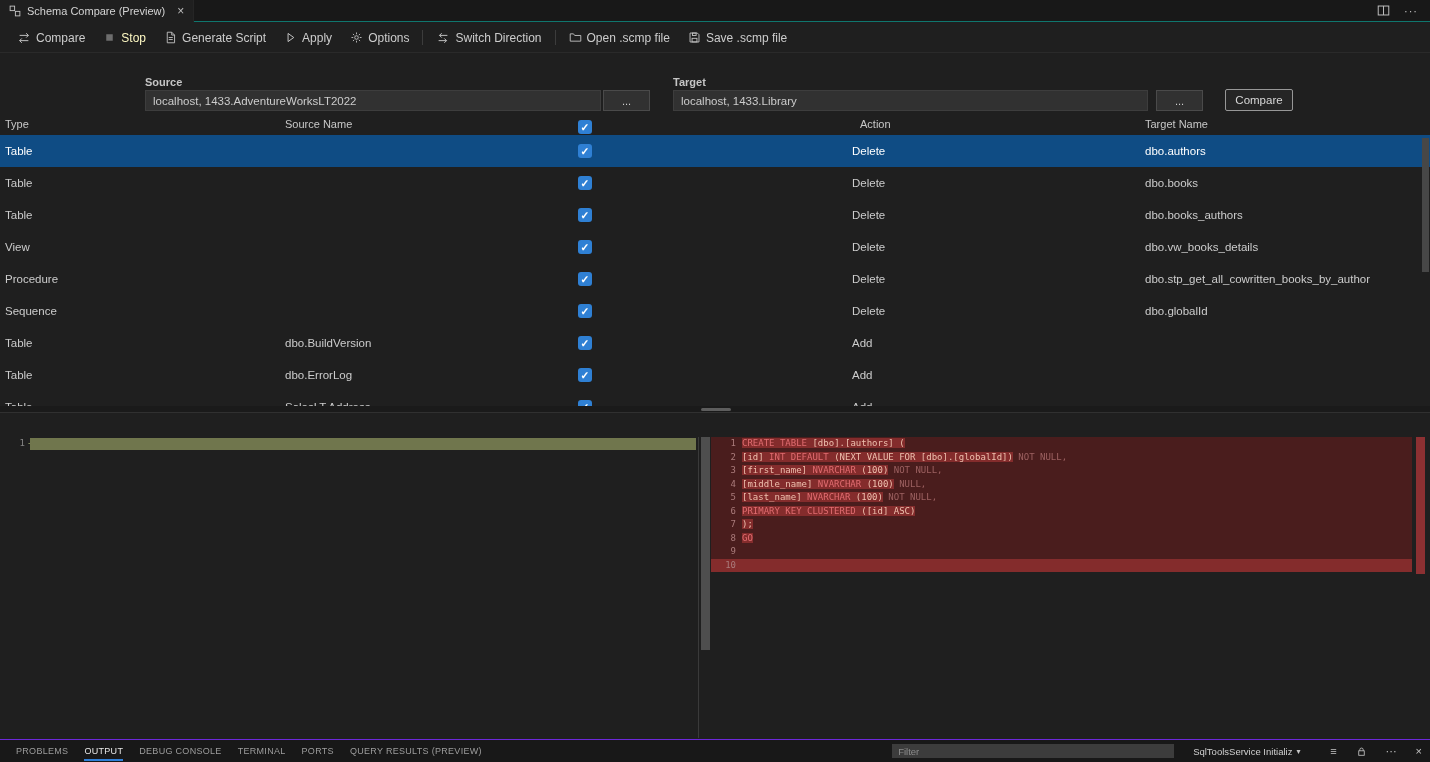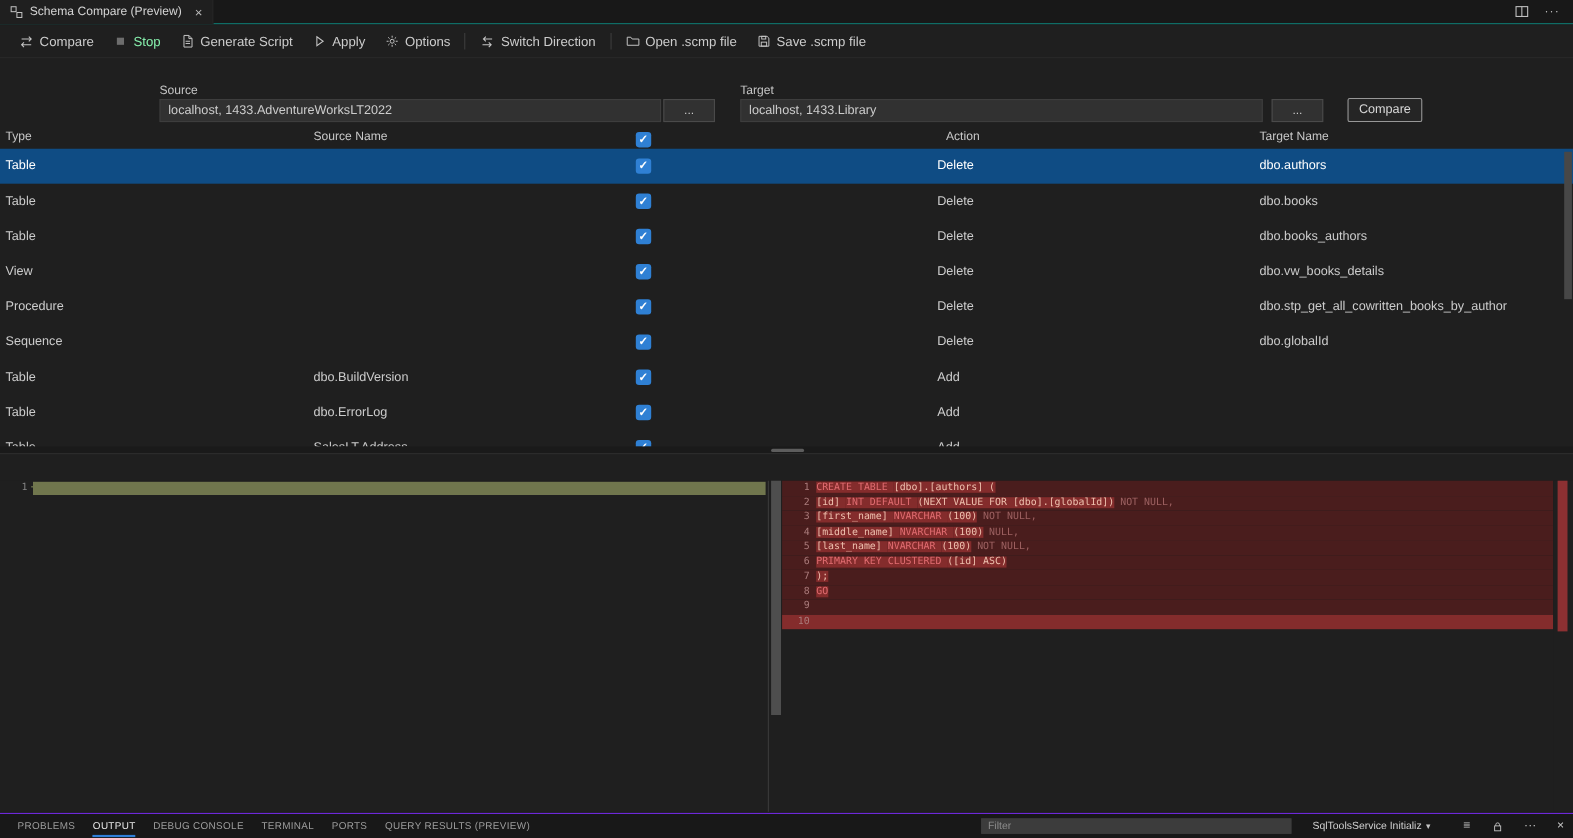"Stop" .tbtn.disabled { color: #86efac -> #fef9c3 }
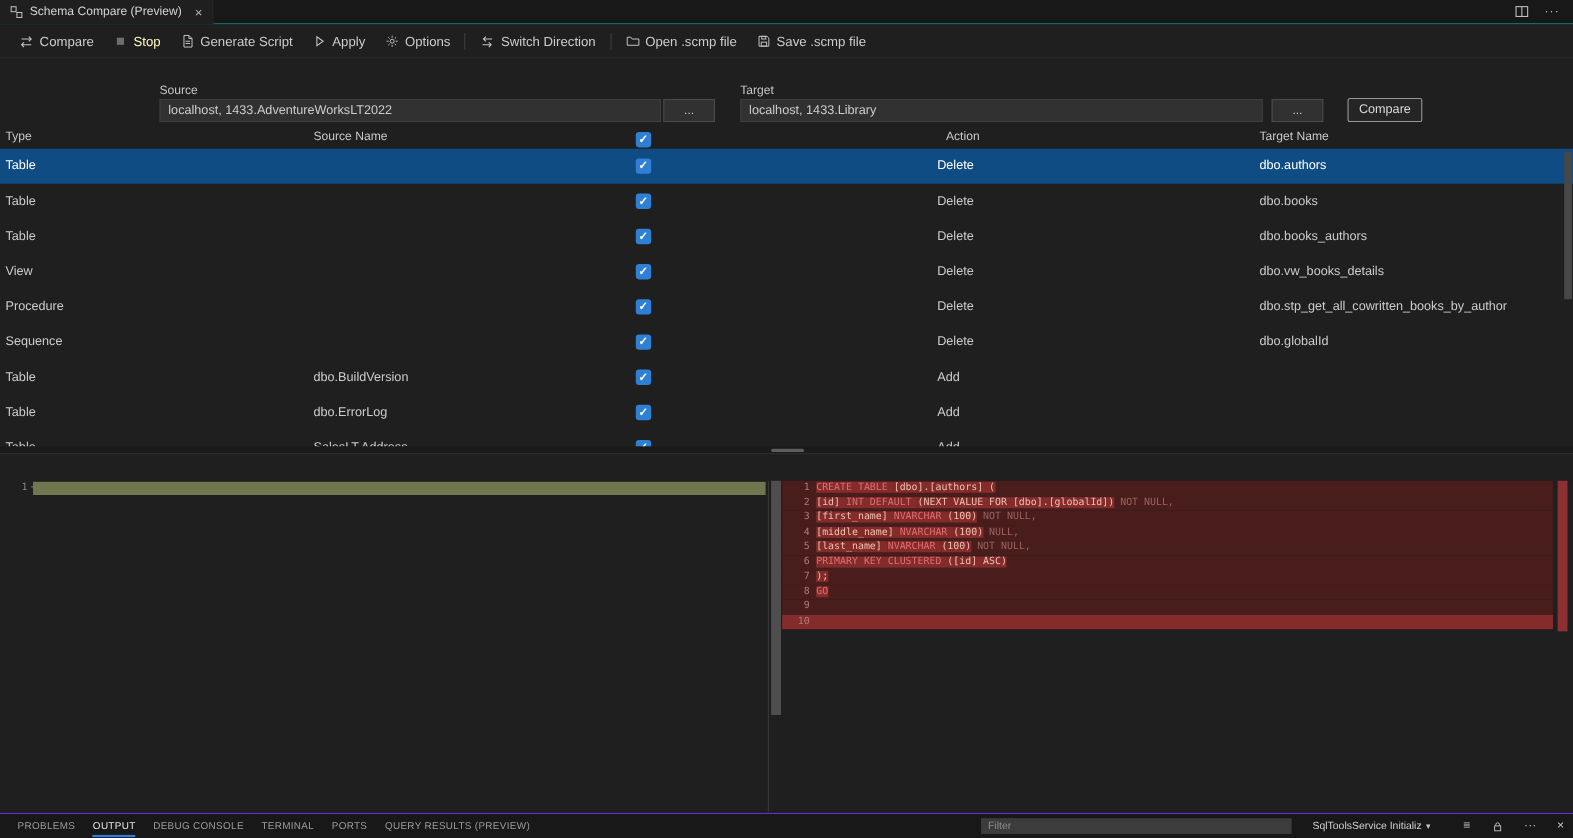"Source" .conn-label { font-weight: none -> bold }
